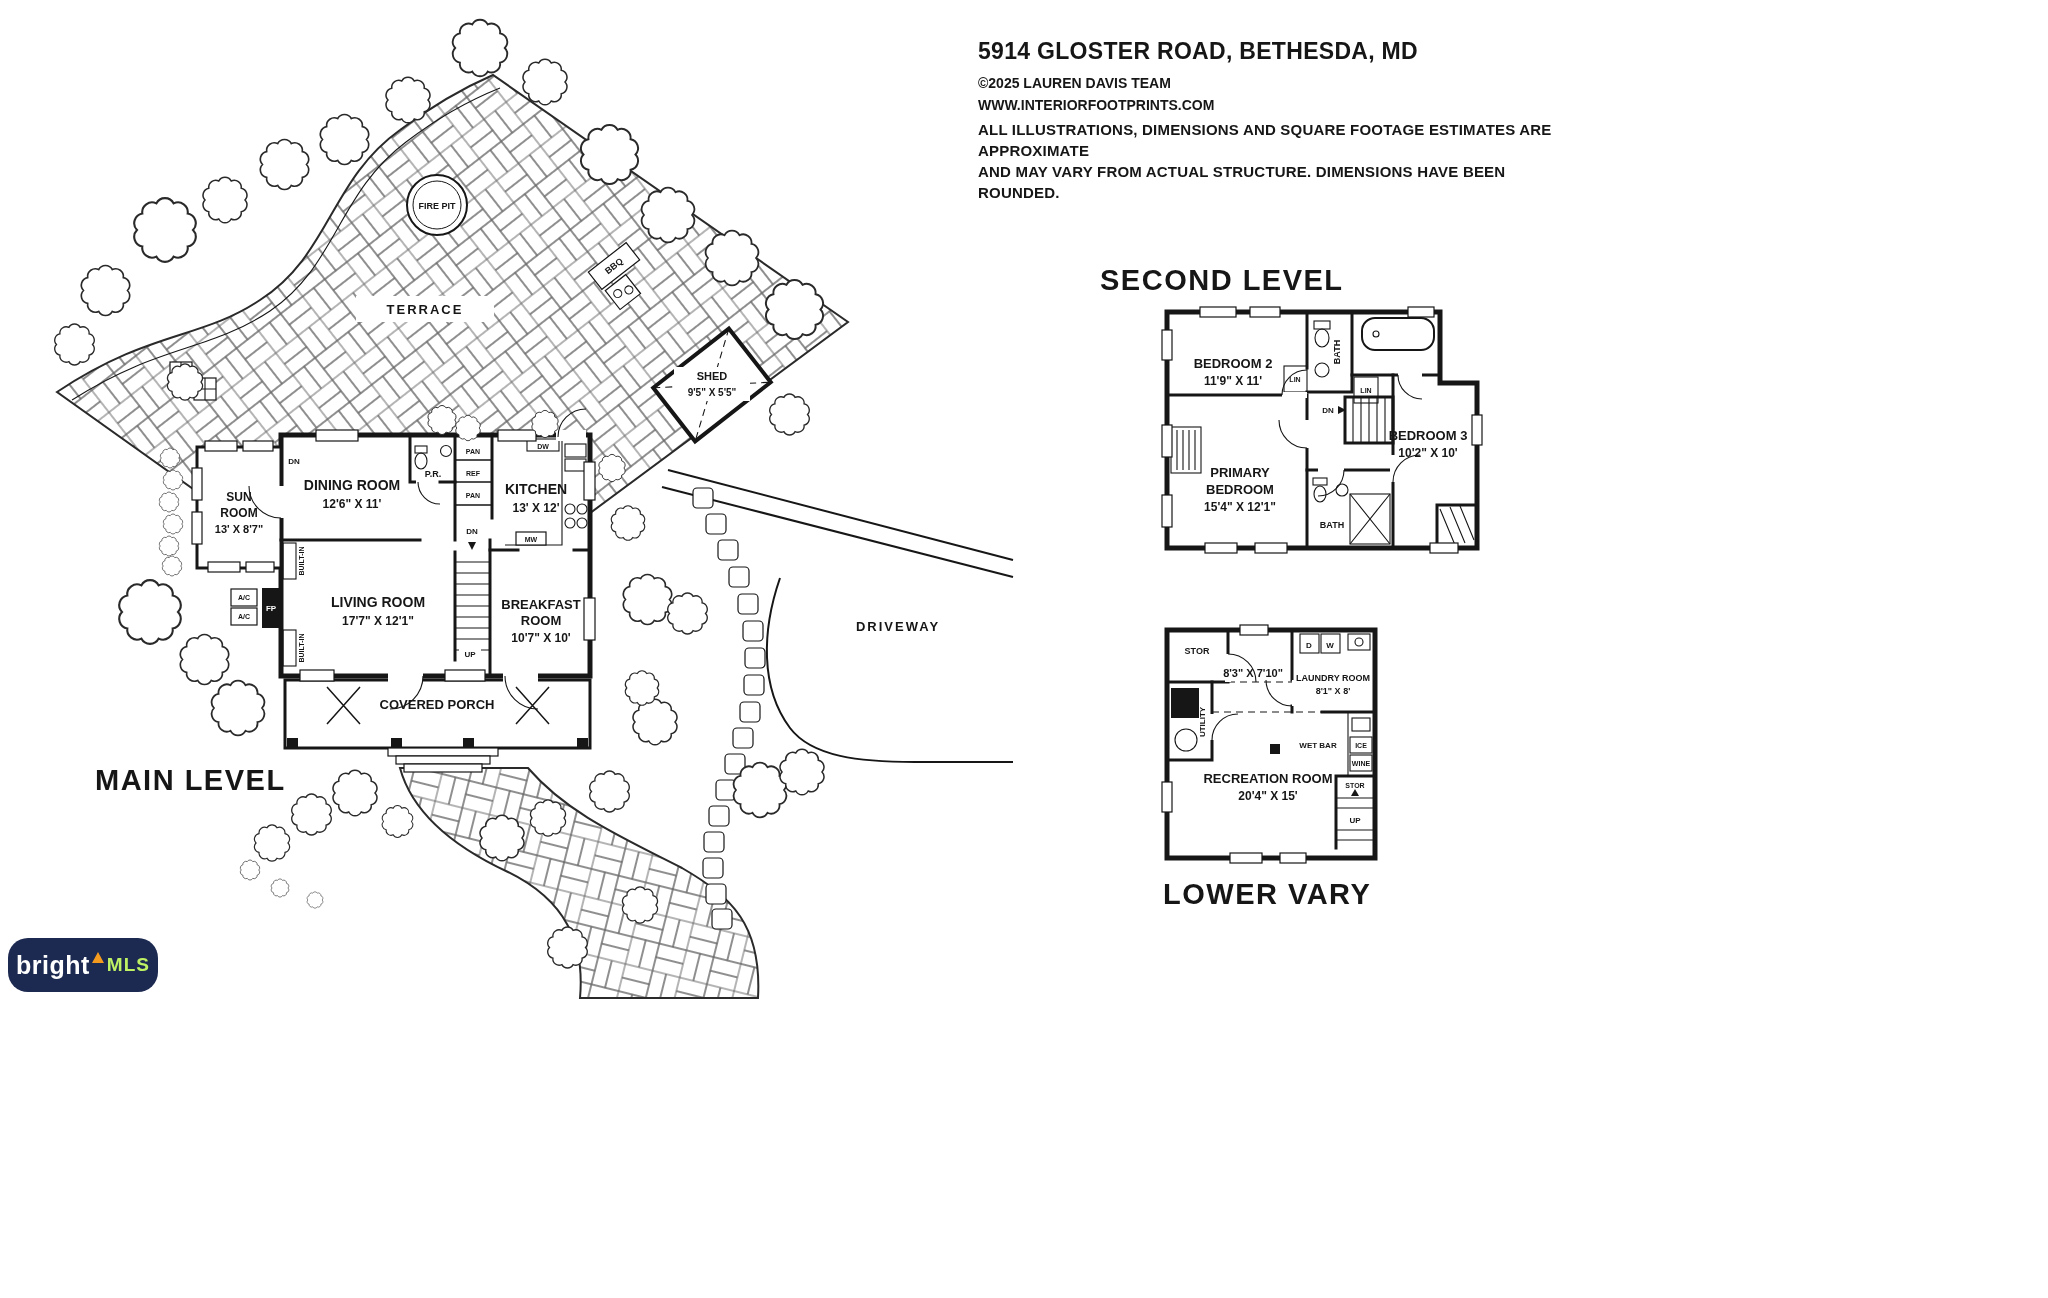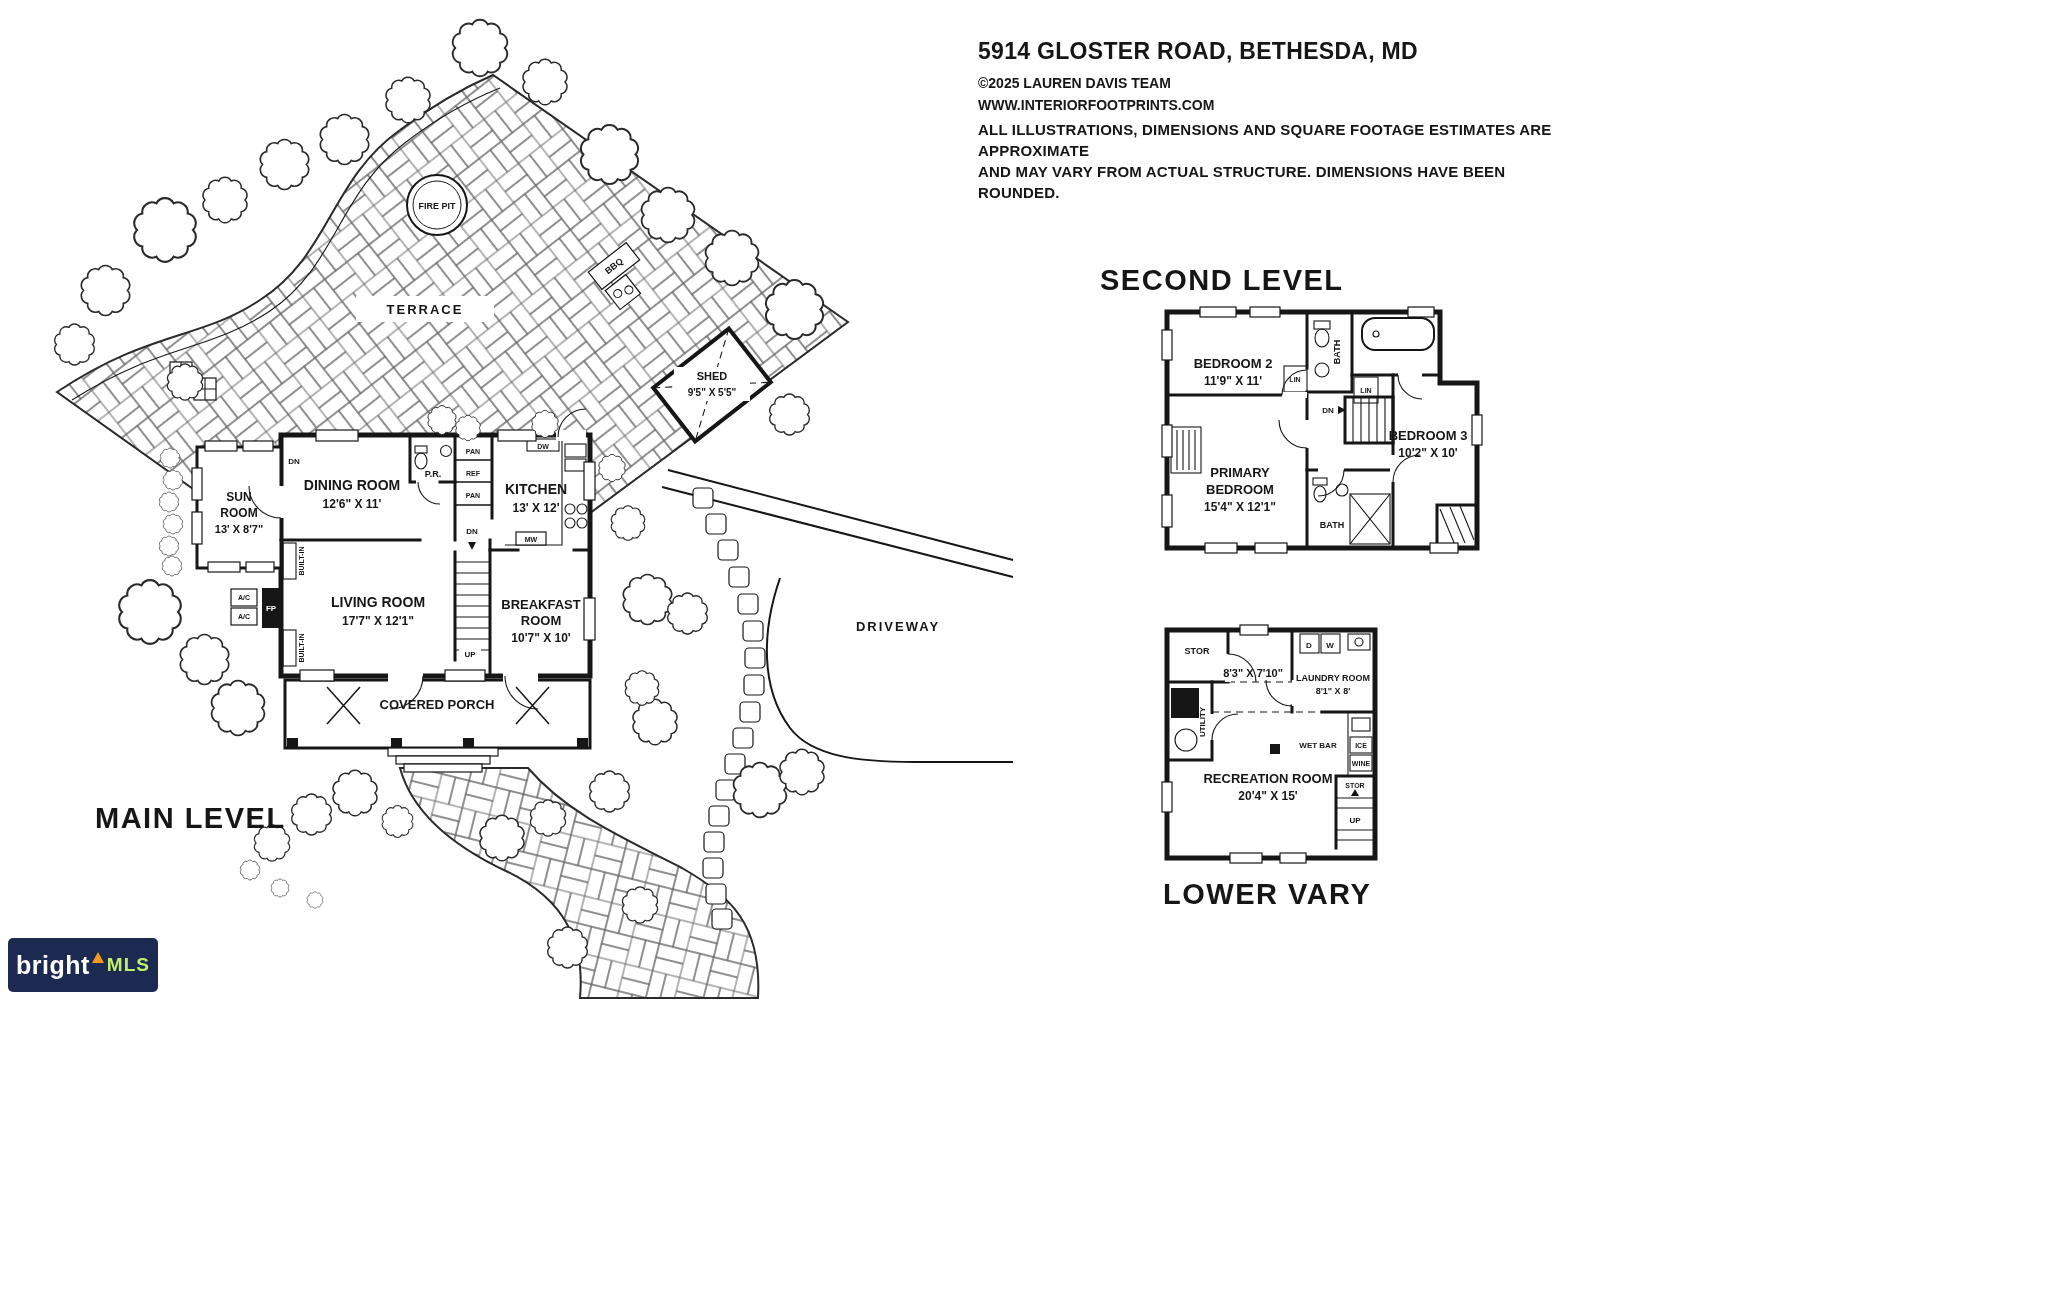"MAIN LEVEL" div.abs { top: 802px -> 764px }
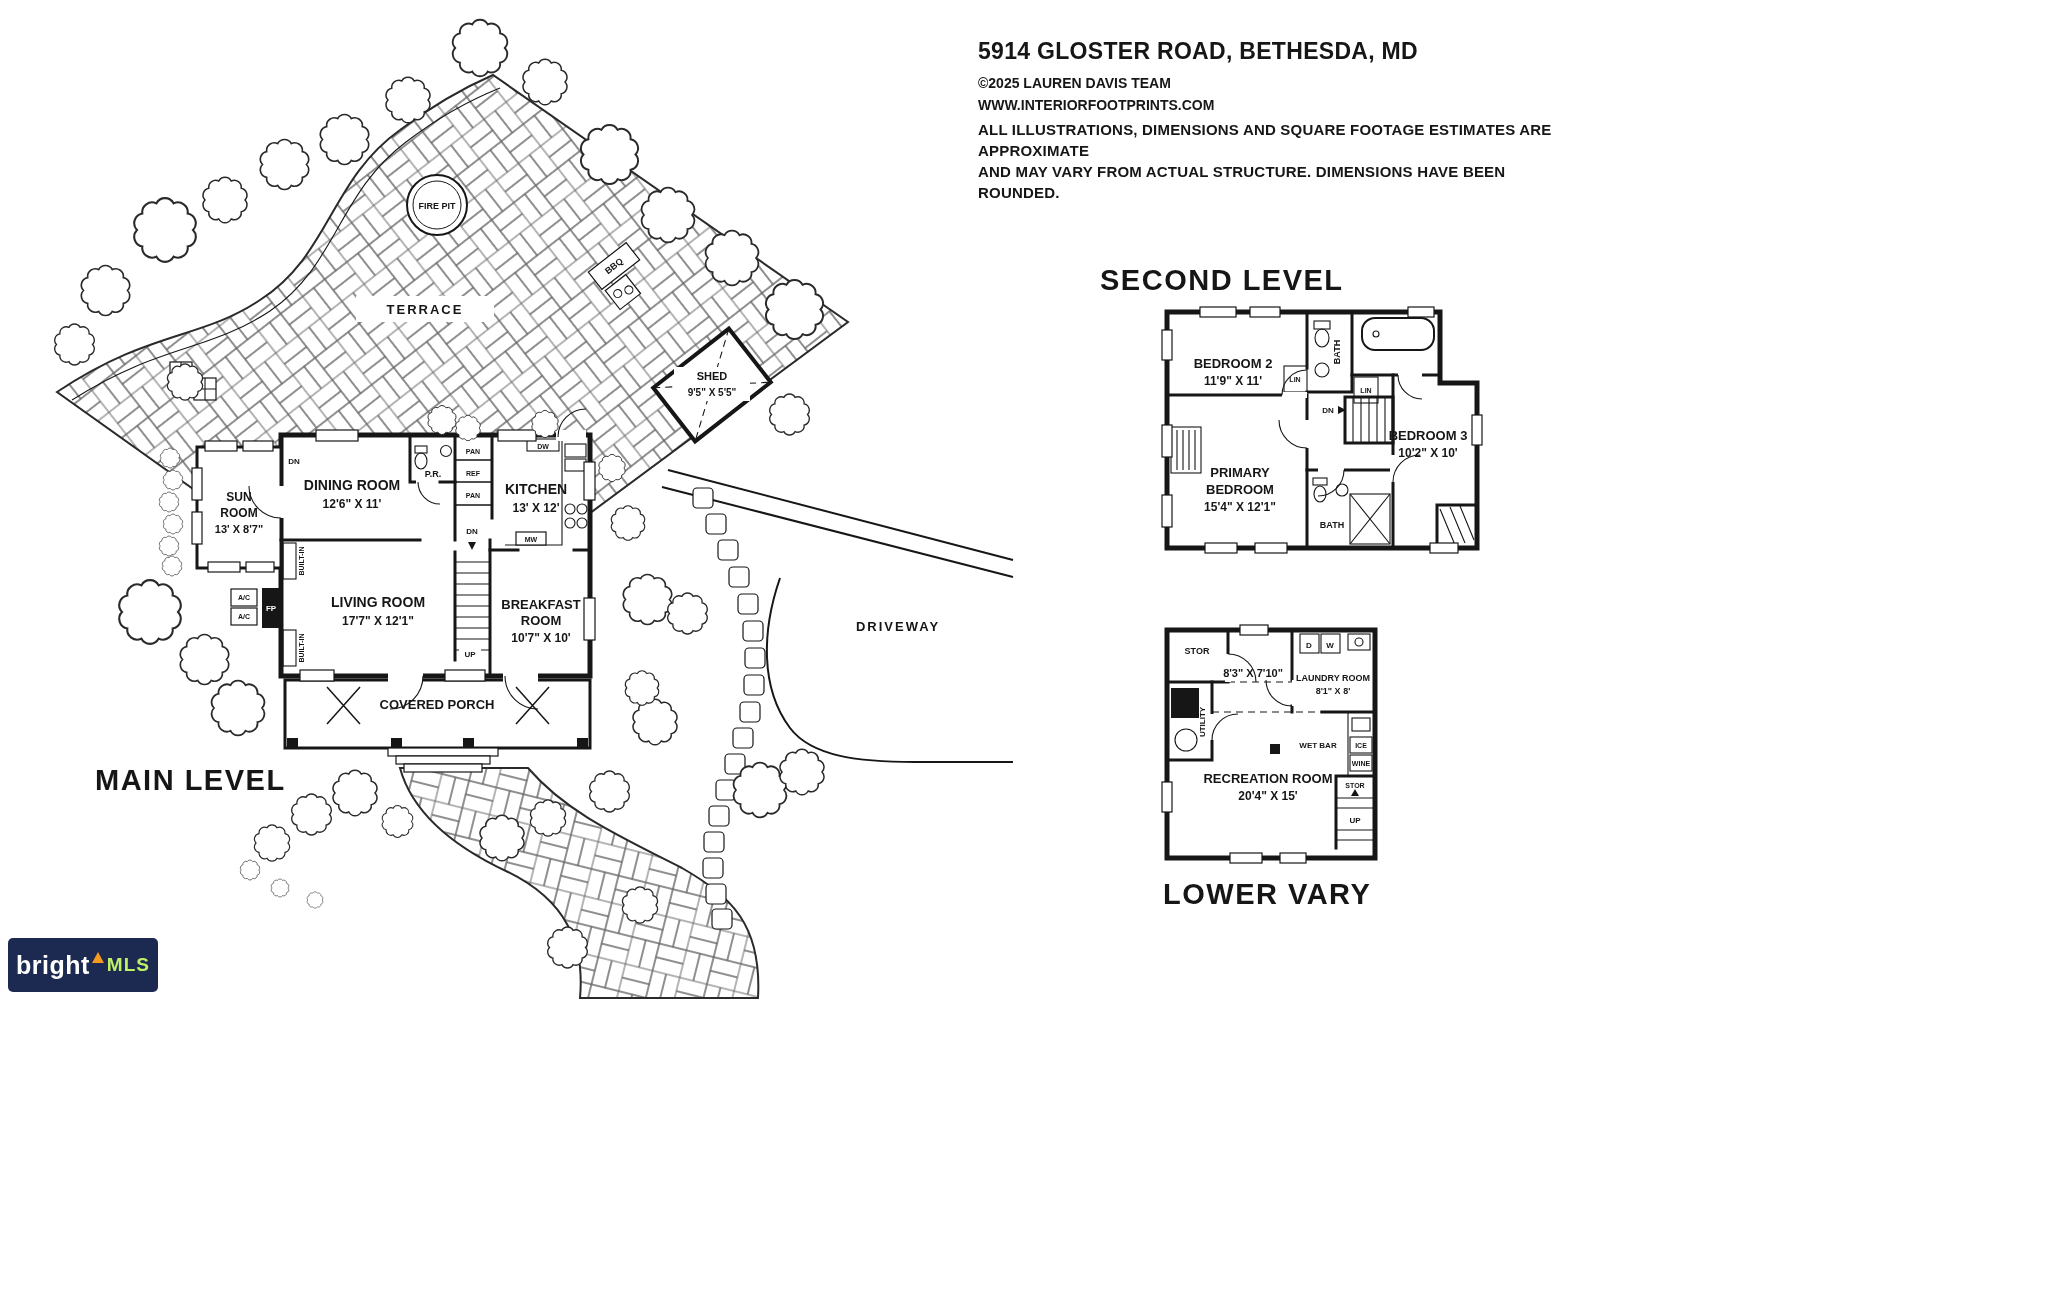"bright" .logo { border-radius: 5px -> 20px }
